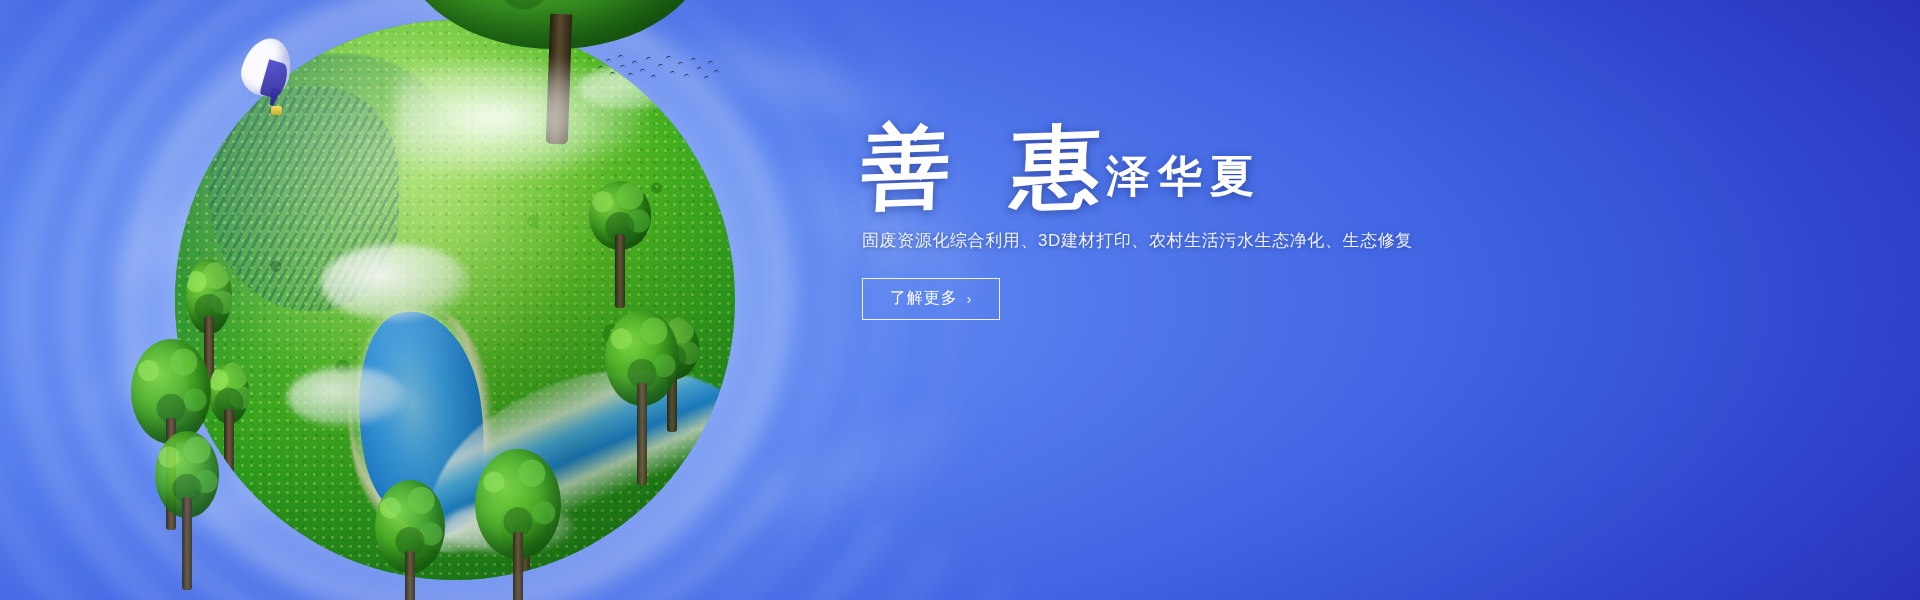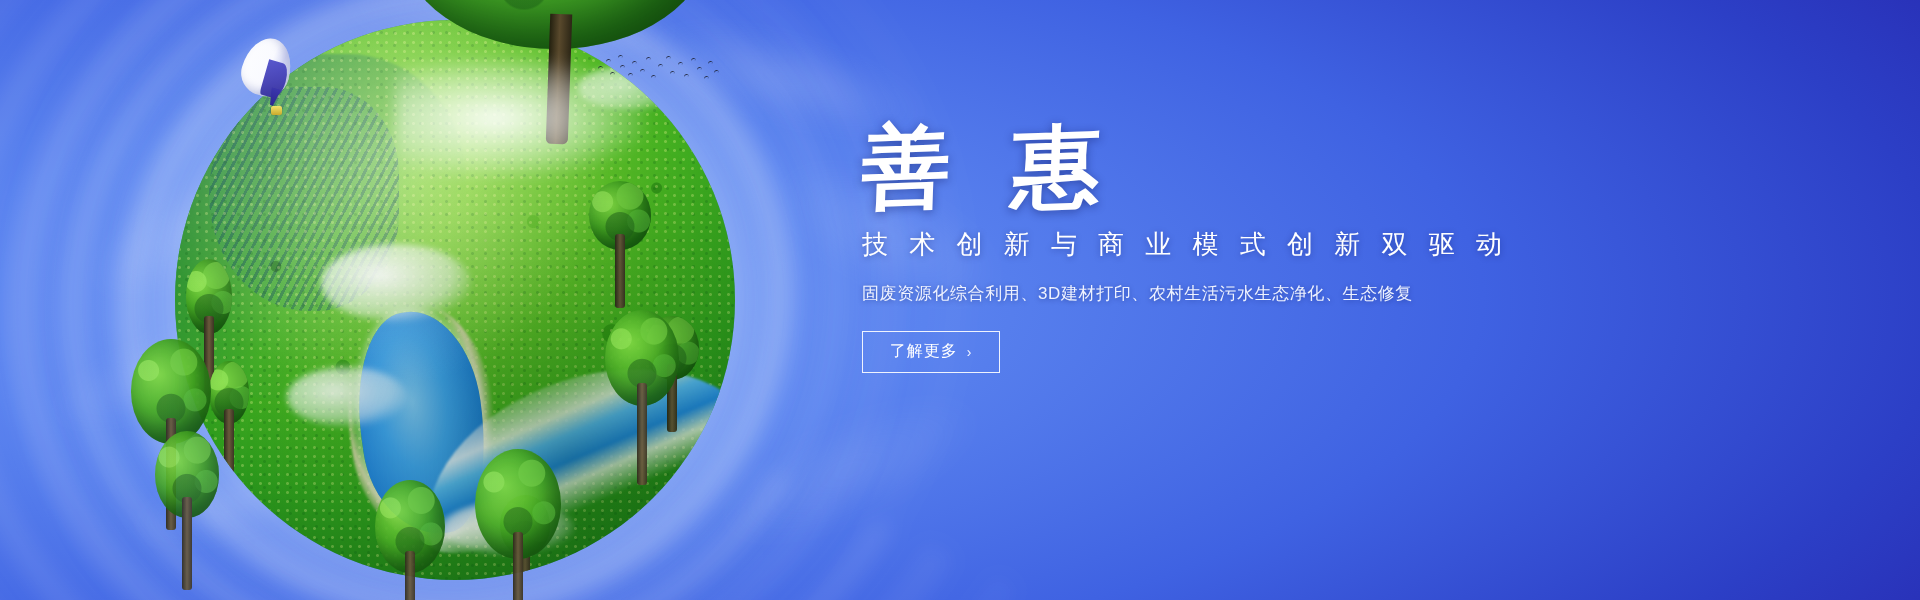"泽华夏" span.hl-rest { html: none -> <span>泽华夏</span> }
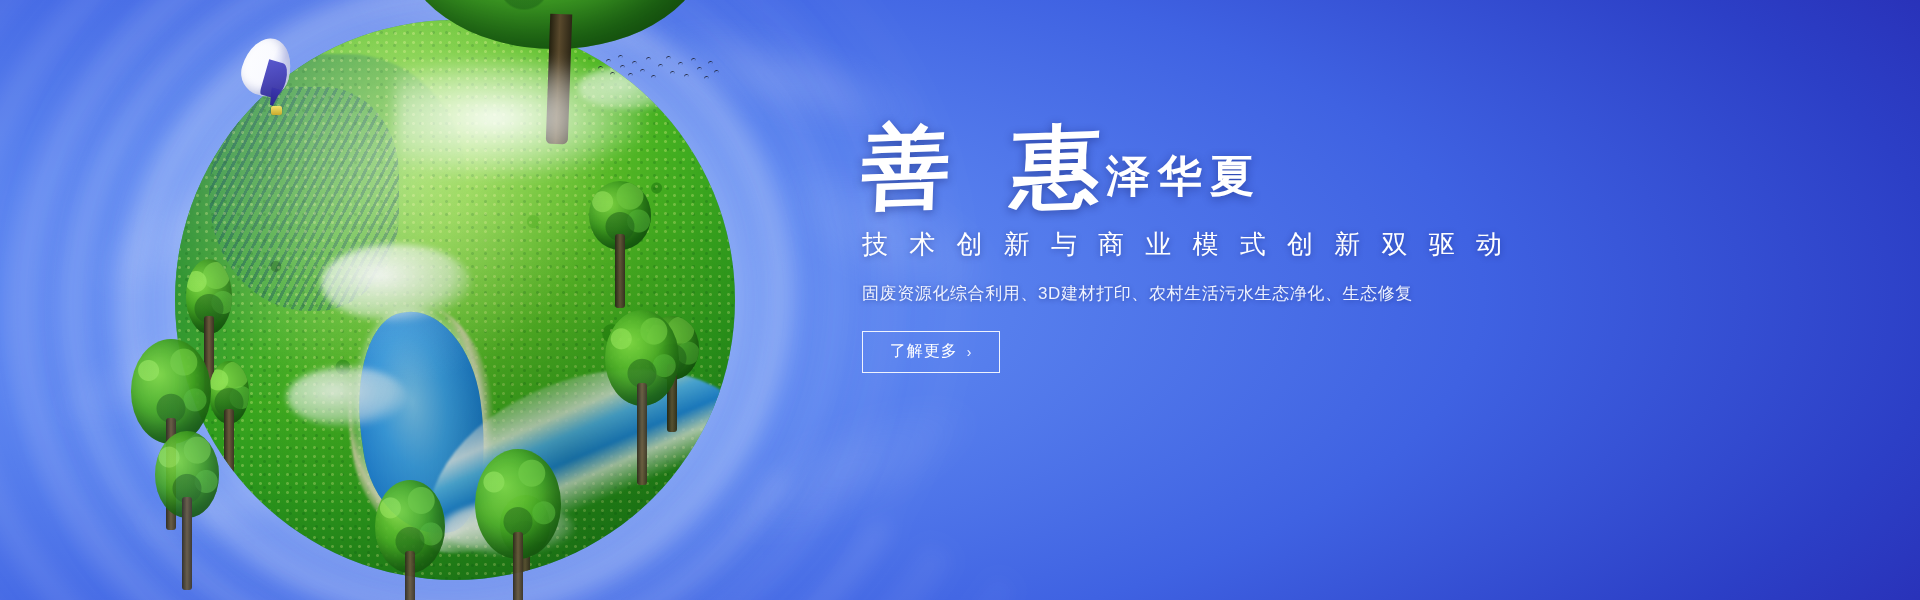"技 术 创 新 与" div.subtitle { html: <div>技 术 创 新 与 商 业 模 式 创 新 双 驱 动</div> -> none }
